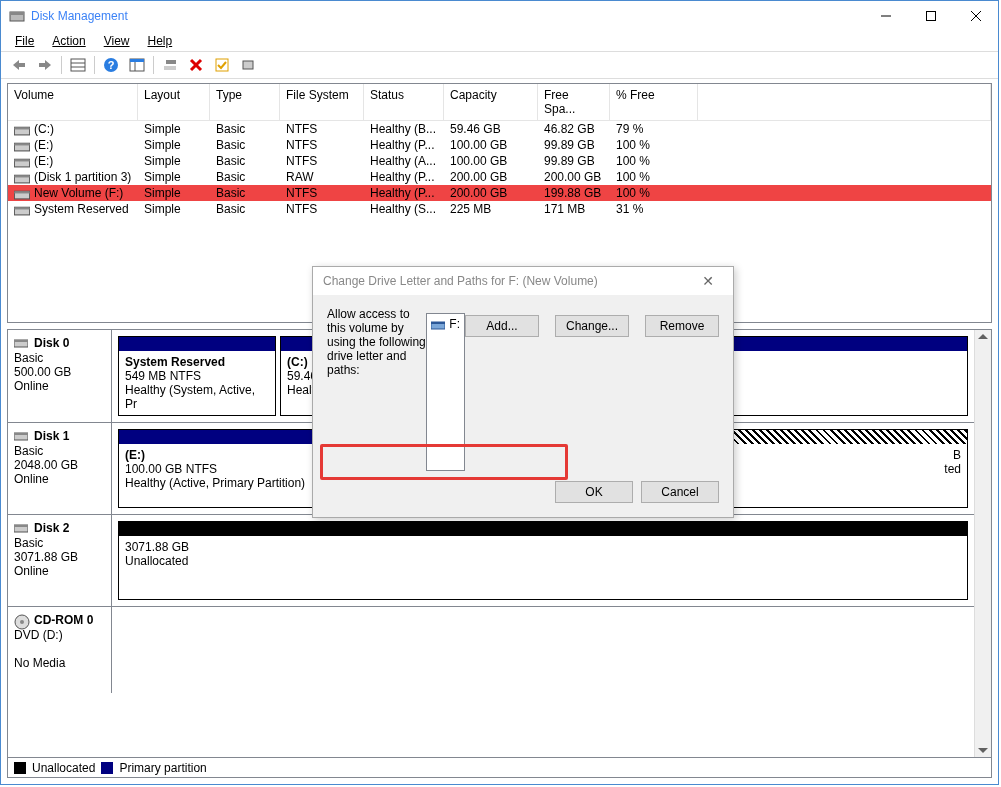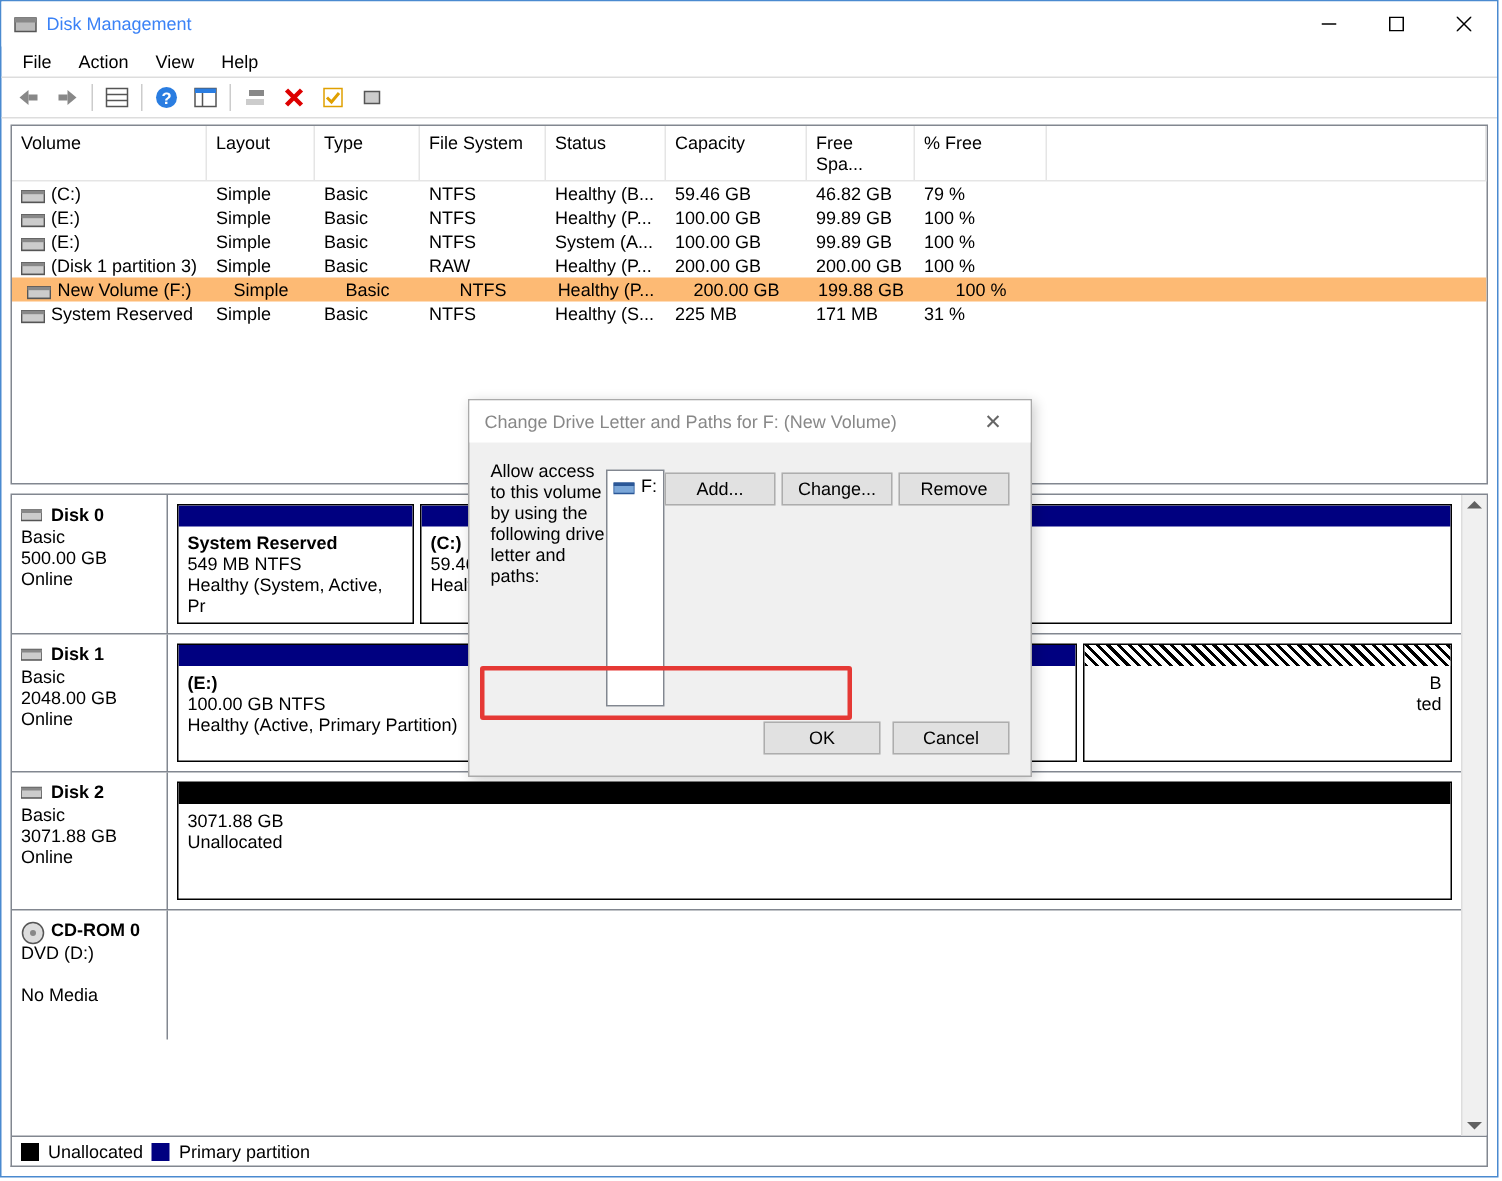"File" .menubar span { text-decoration: none -> underline }
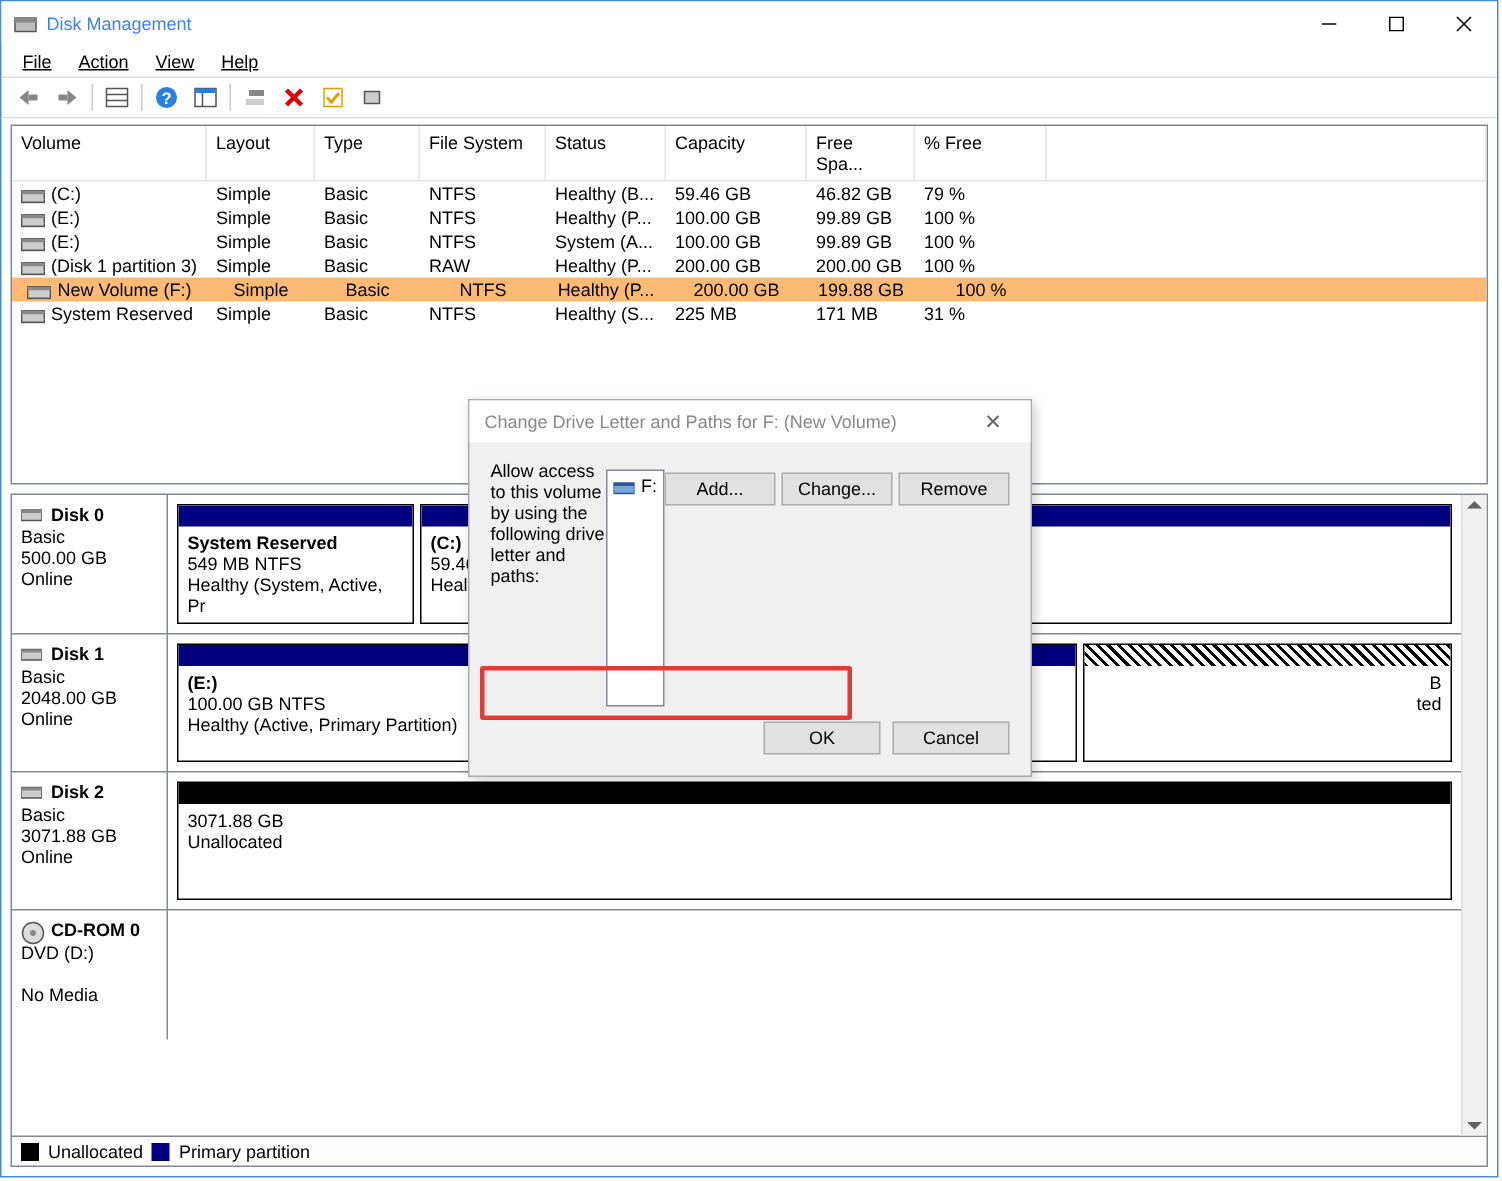"System (A..." div.c4 { text: System -> Healthy }
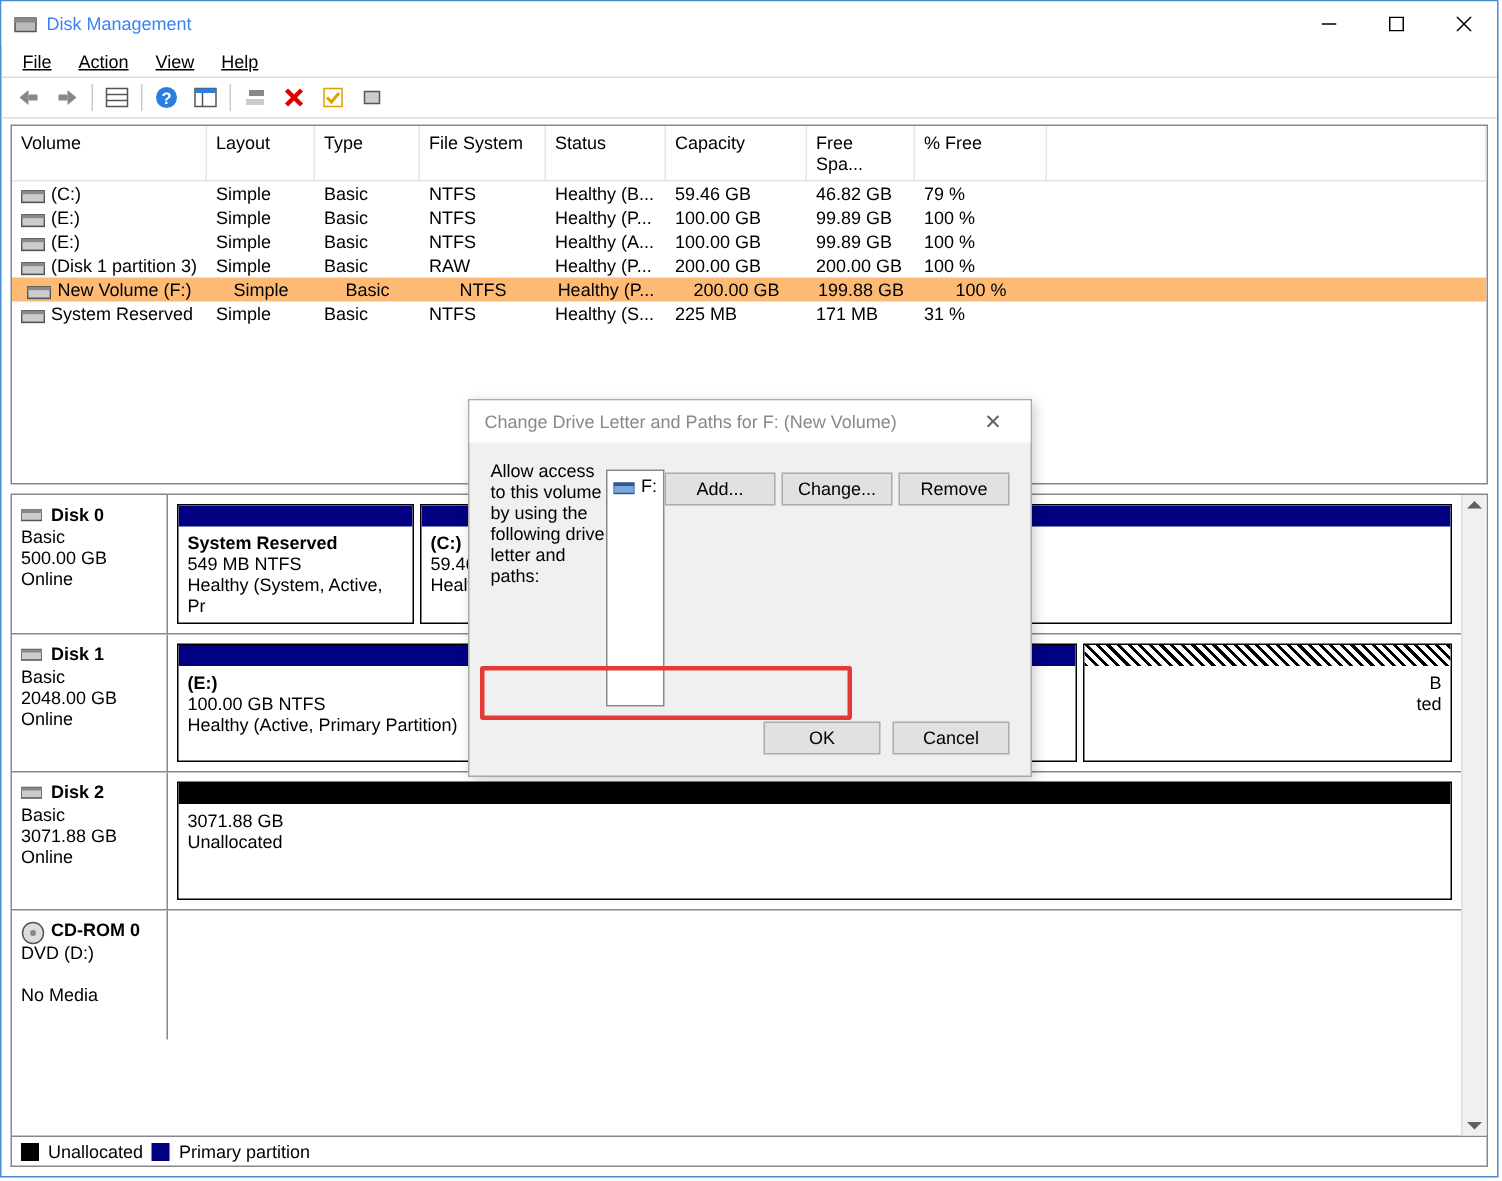"New Volume (F:)" .vol-row.selected { background: #fdba74 -> #ef4444; text-align: center -> none }
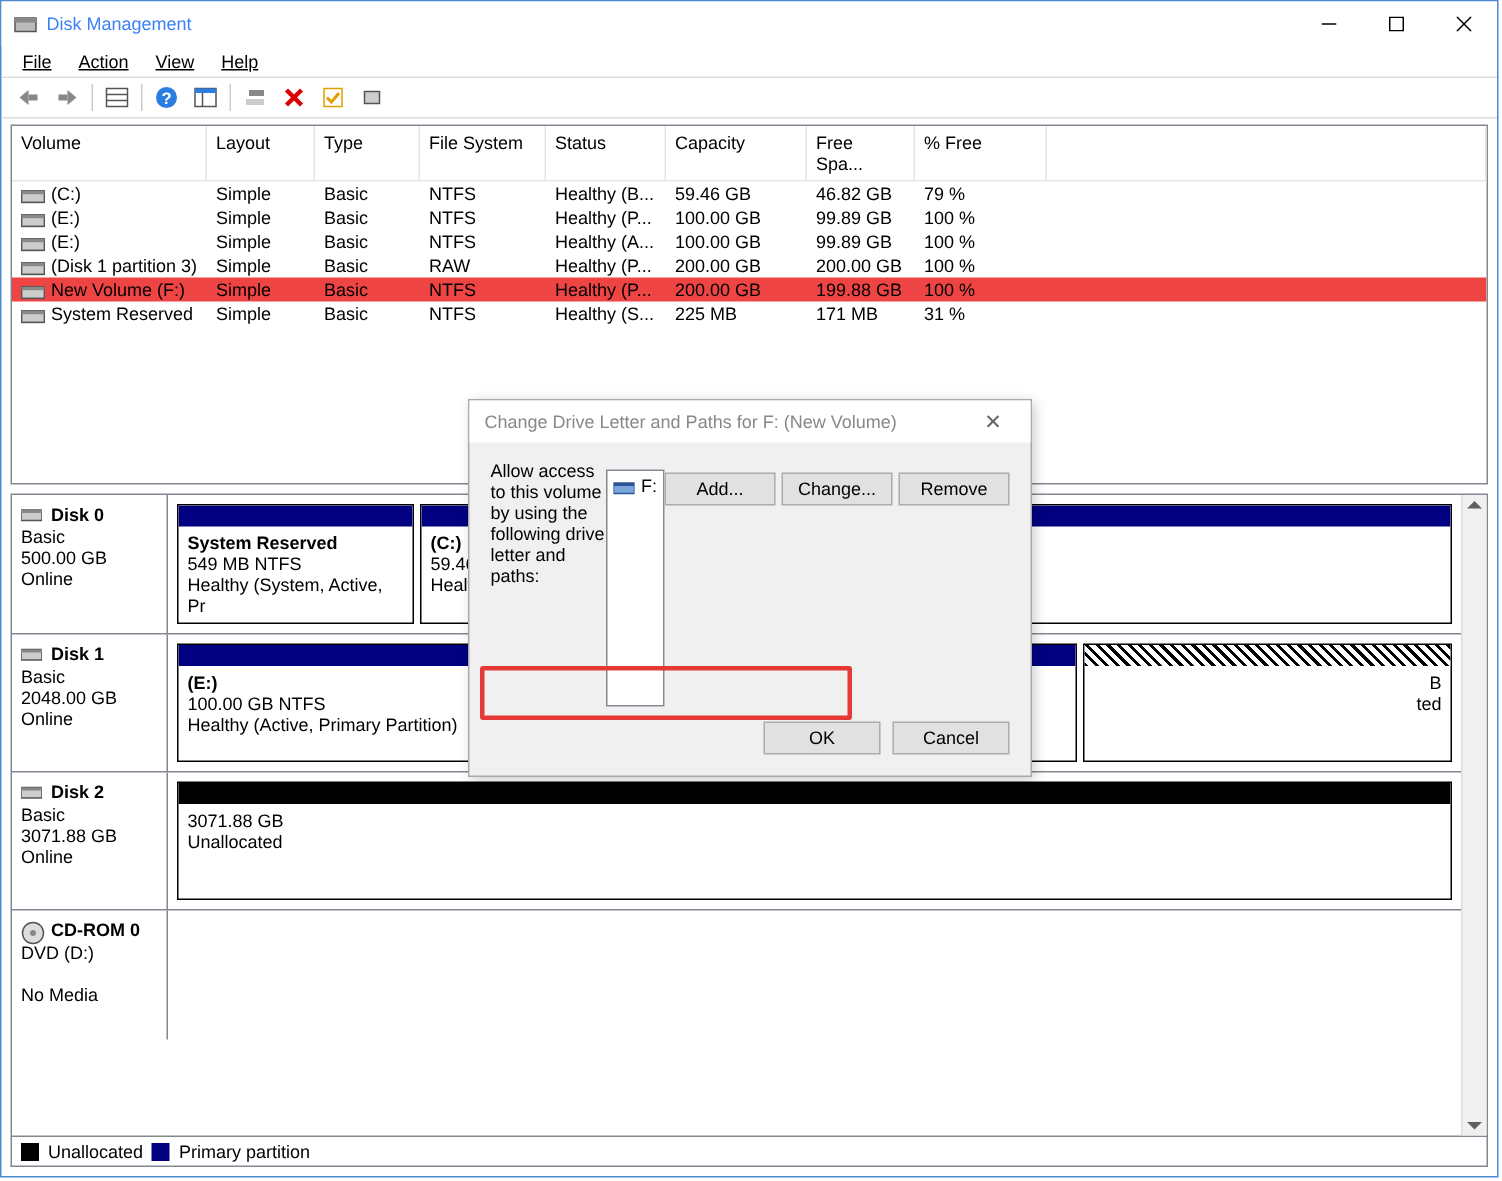"Change Drive Letter and Paths" .dialog { width: 376px -> 422px }
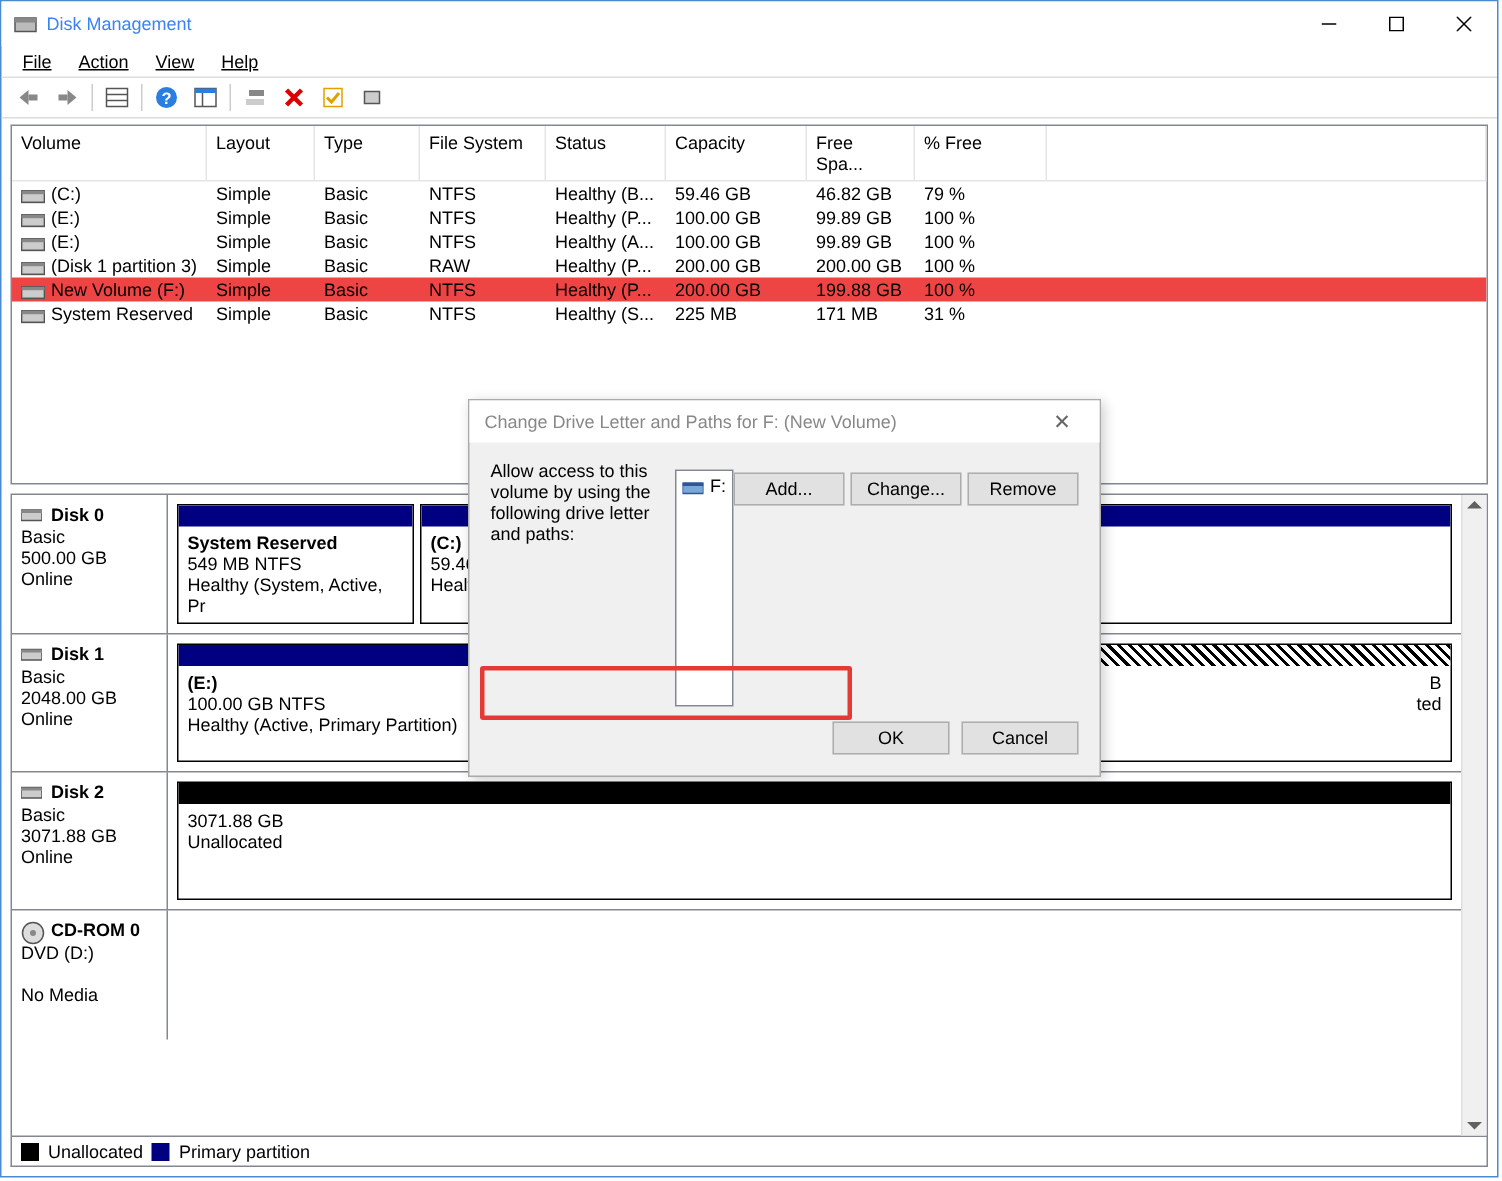"Add..." .dlg-btns { gap: 4px -> 16px }
